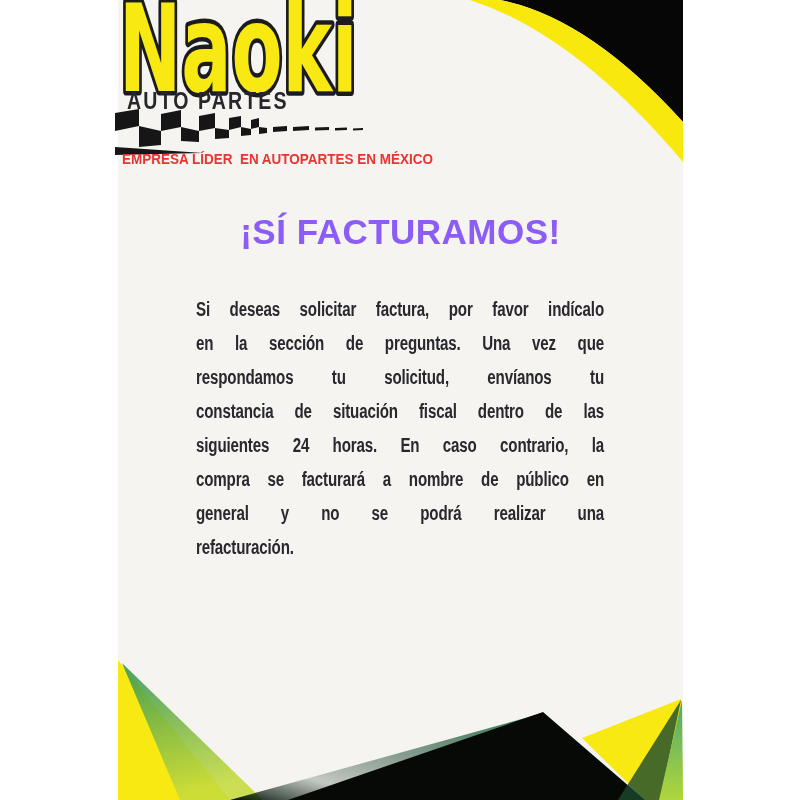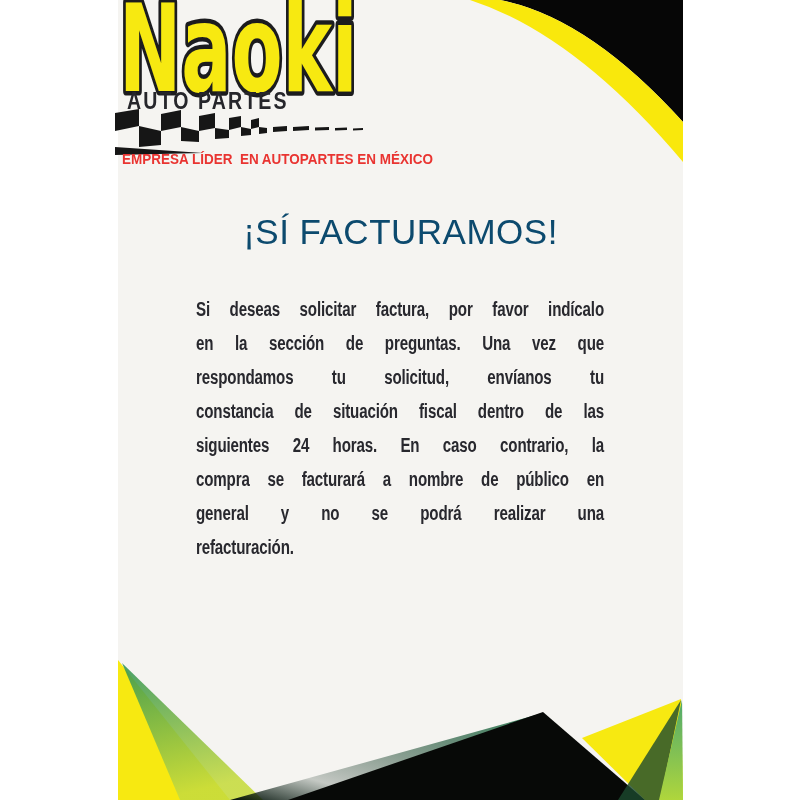"¡SÍ FACTURAMOS!" .invoice-heading { color: #0c4a6e -> #8b5cf6; font-weight: normal -> bold }
